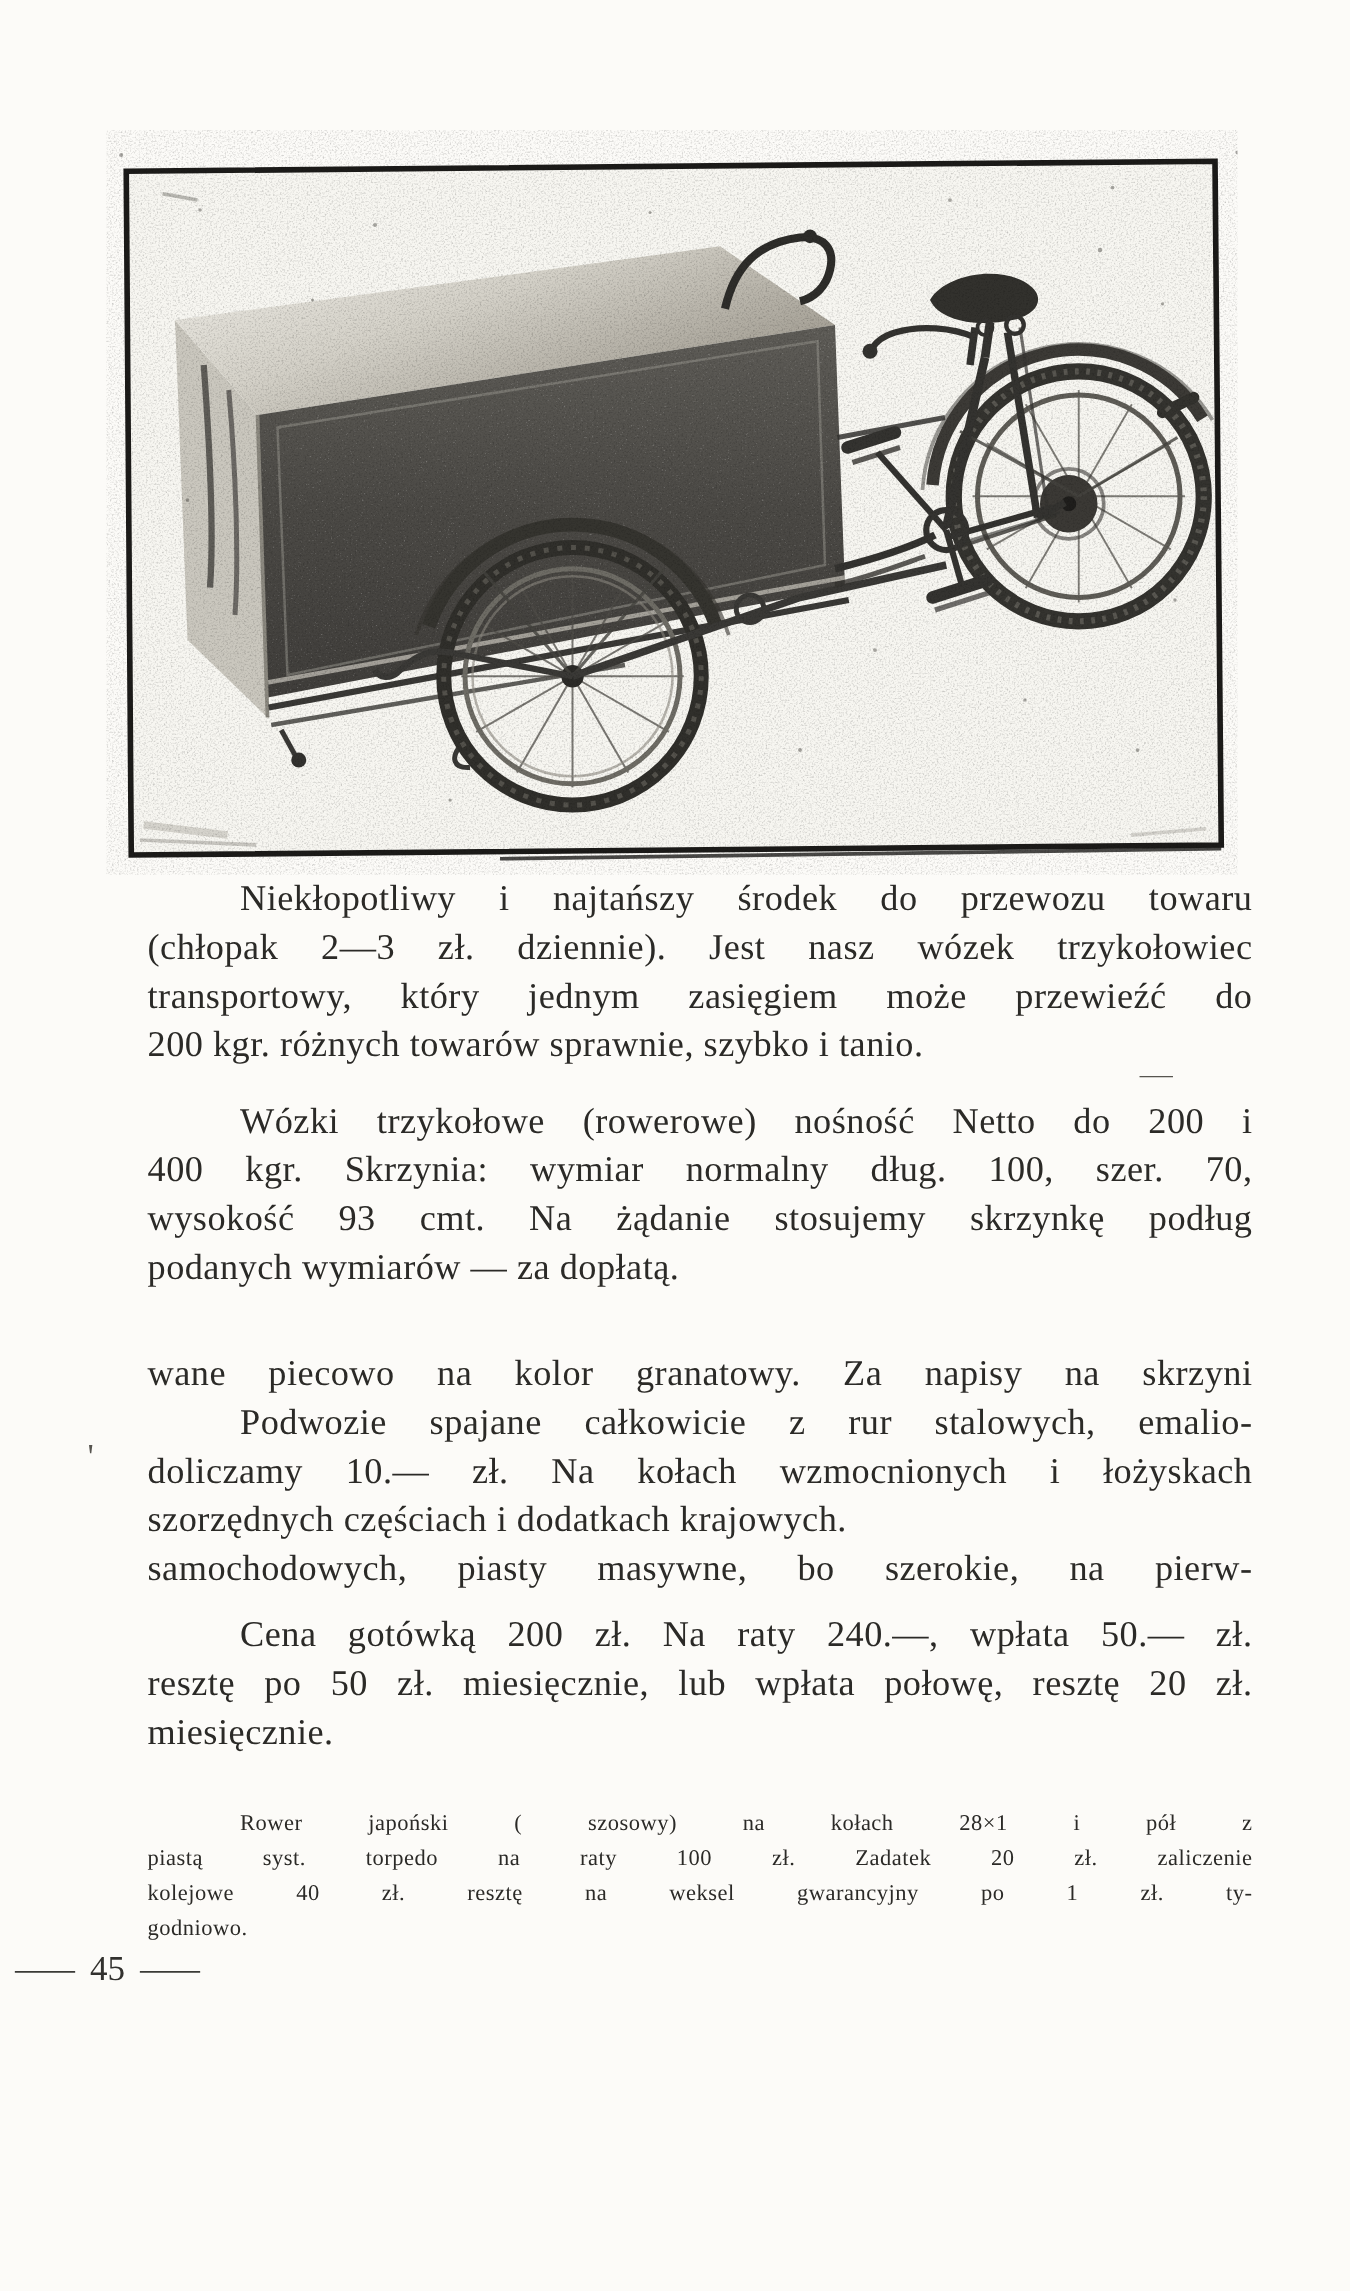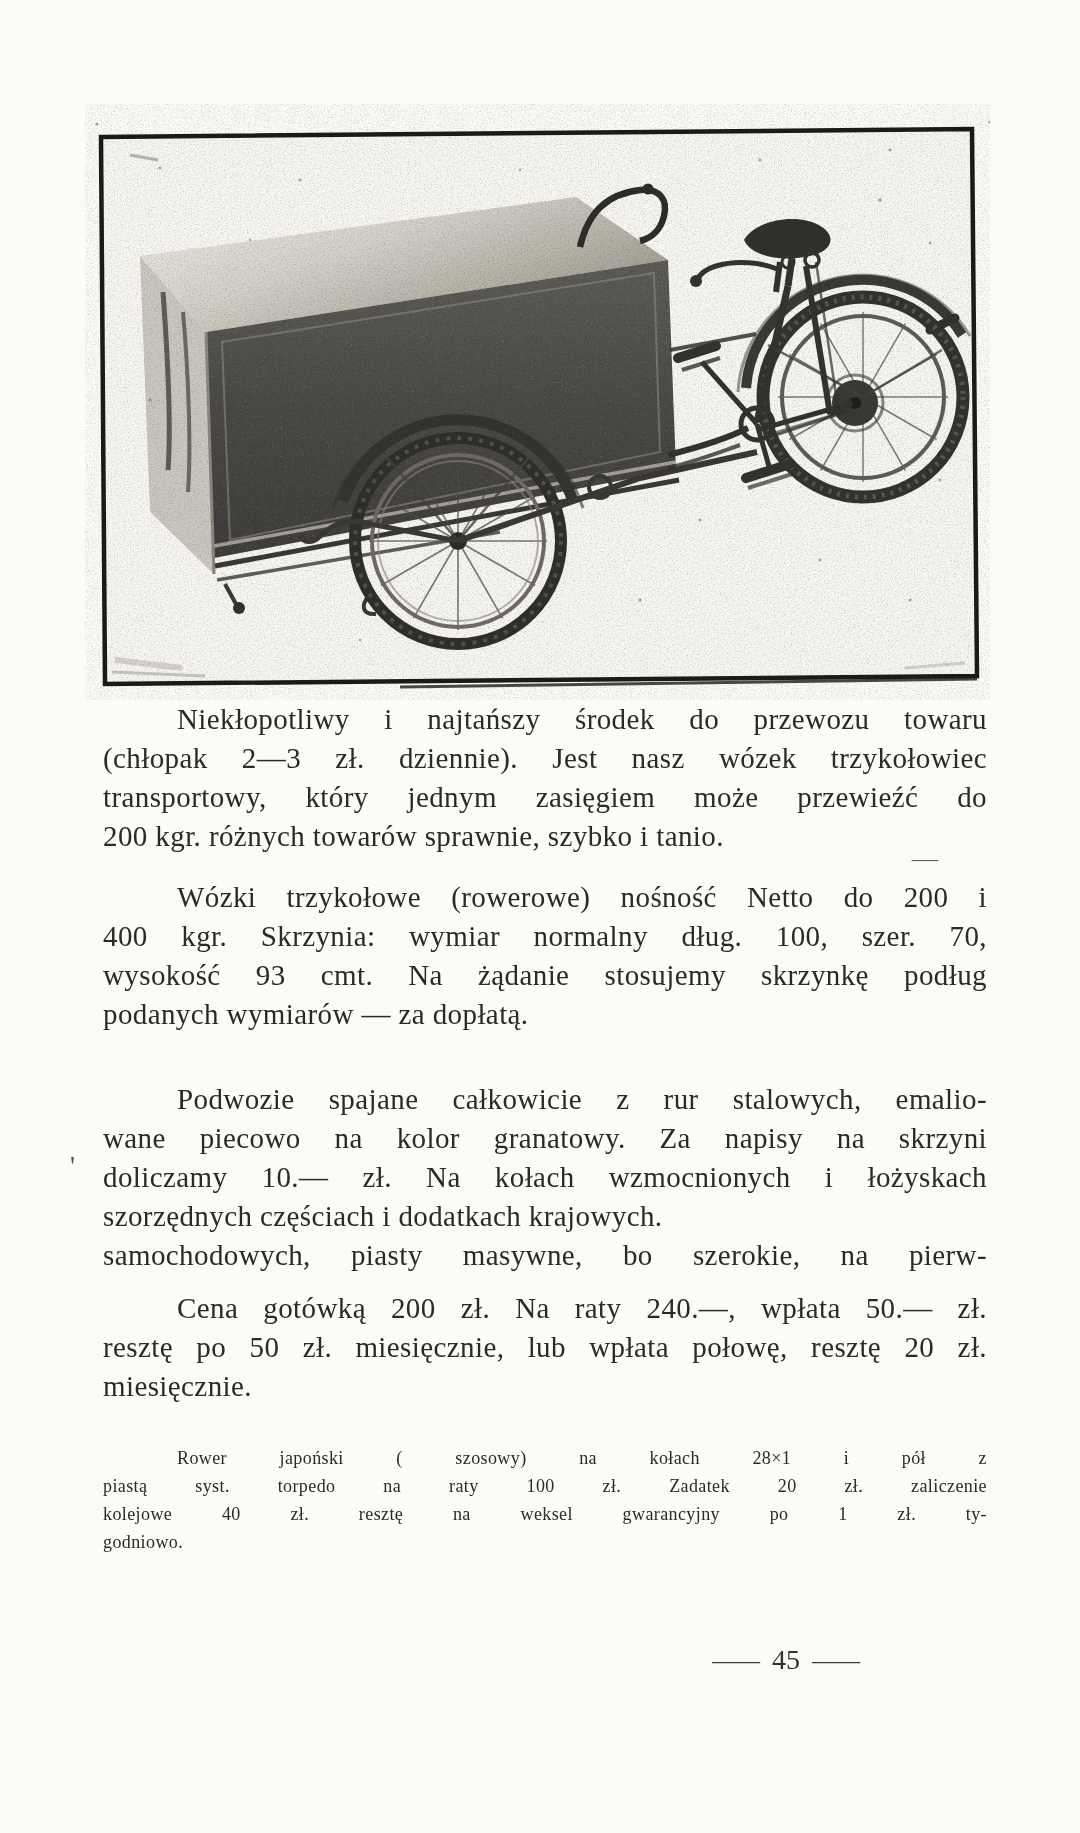"Niekłopotliwy i najtańszy środek do" .textblock { left: 103px -> 118px }
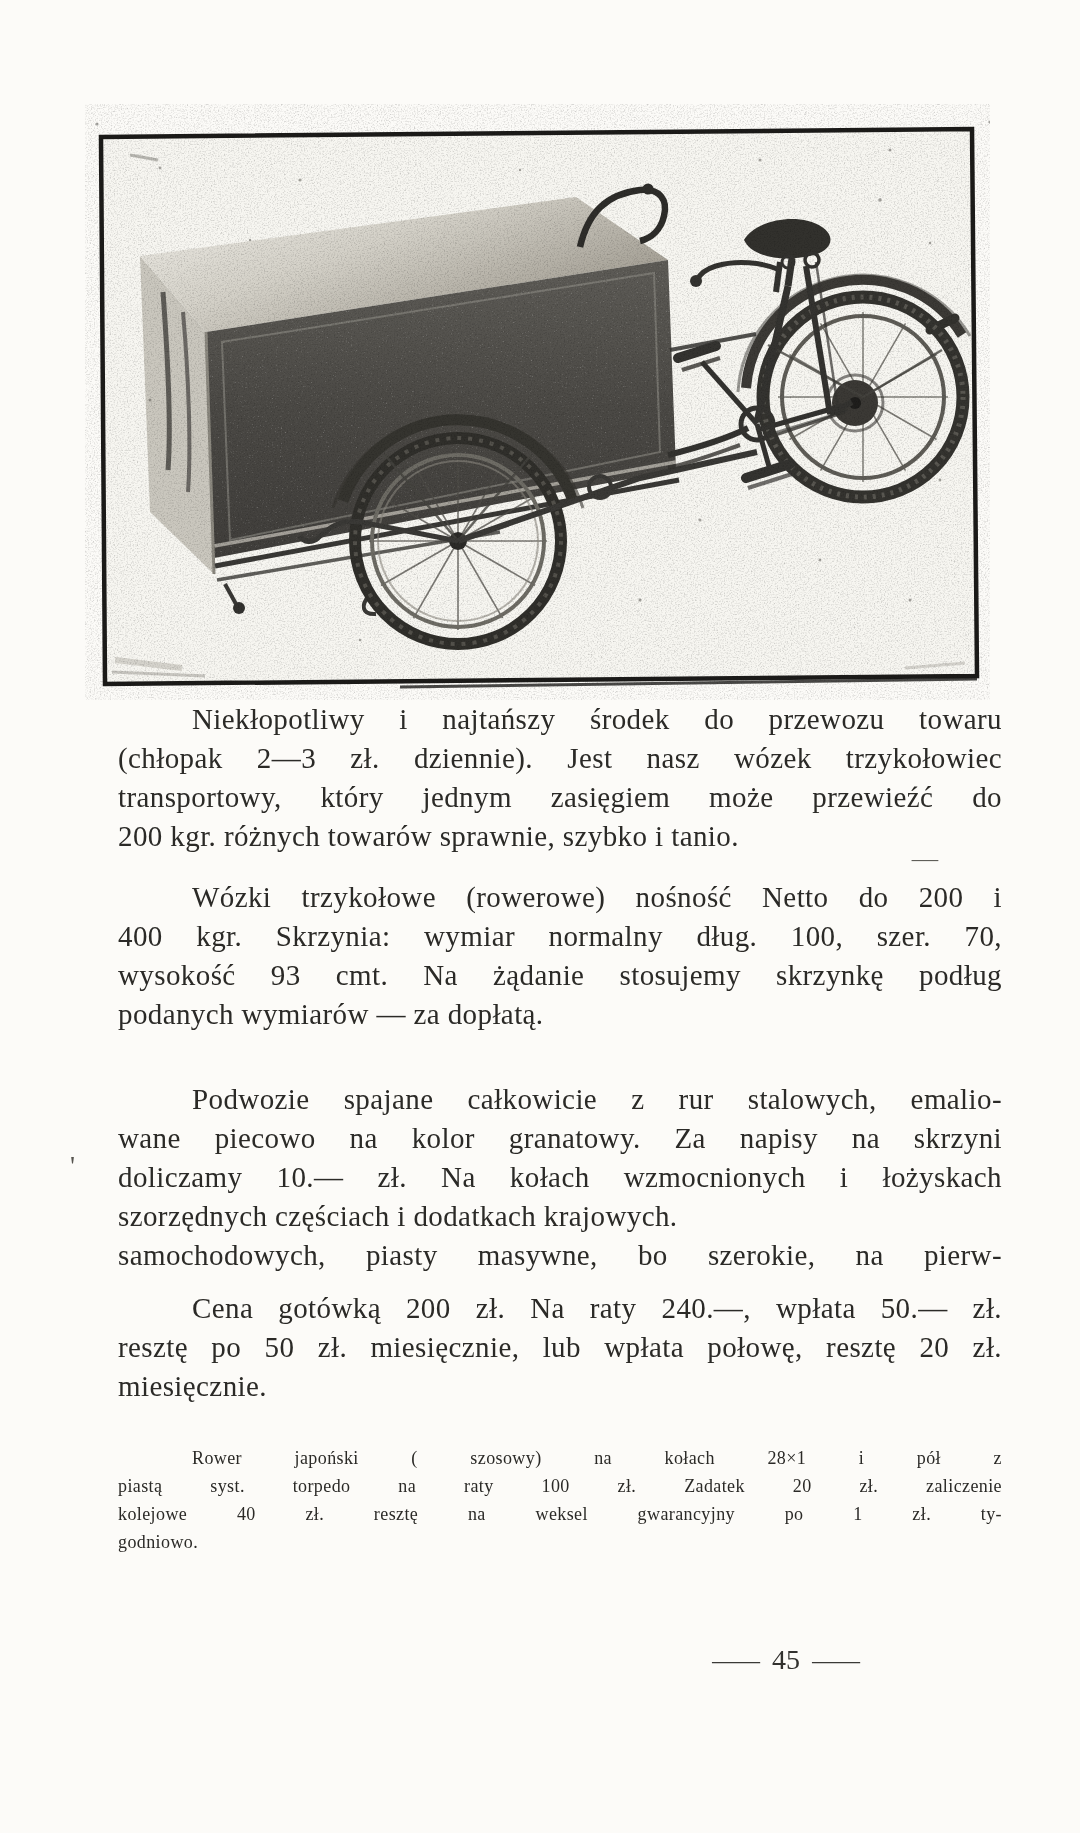"Podwozie spajane całkowicie z rur" div.line { order: before "wane piecowo na kolor granatowy." -> after "wane piecowo na kolor granatowy." }
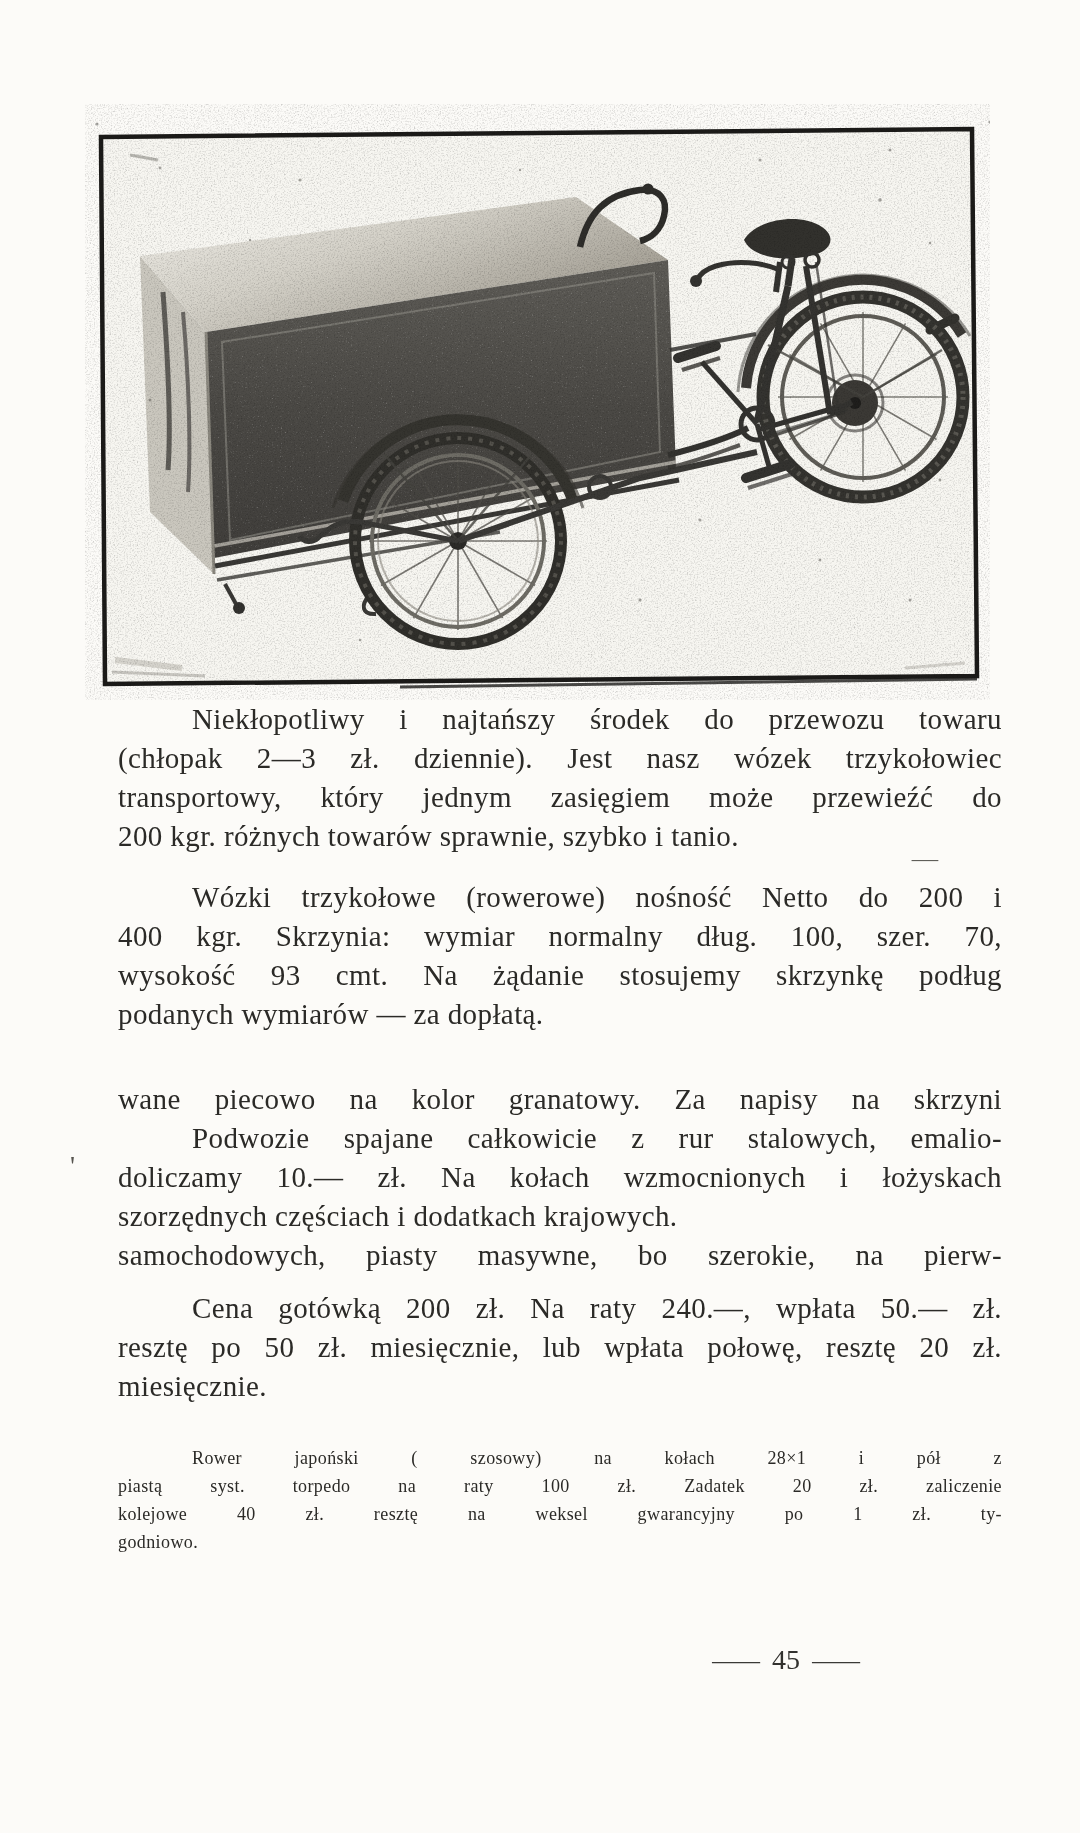"— 45 —" .footer { text-align: right -> left; top: 1644px -> 1560px }
